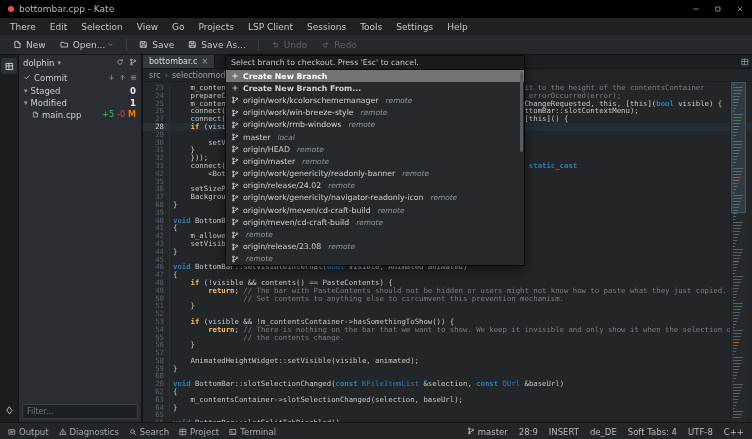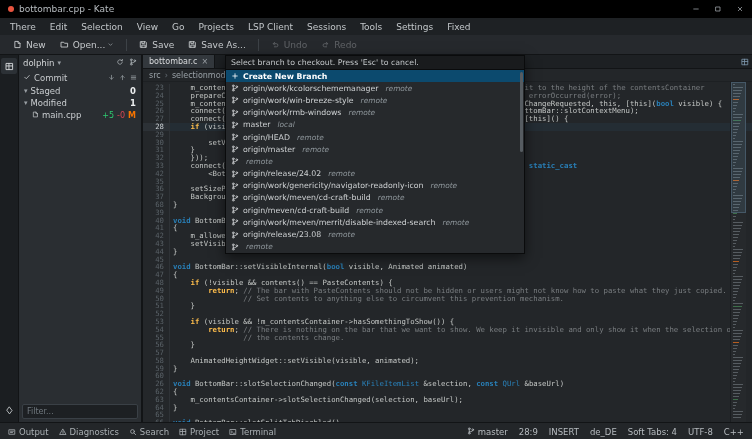"Fixed" span.menu-item { text: Fixed -> Help }
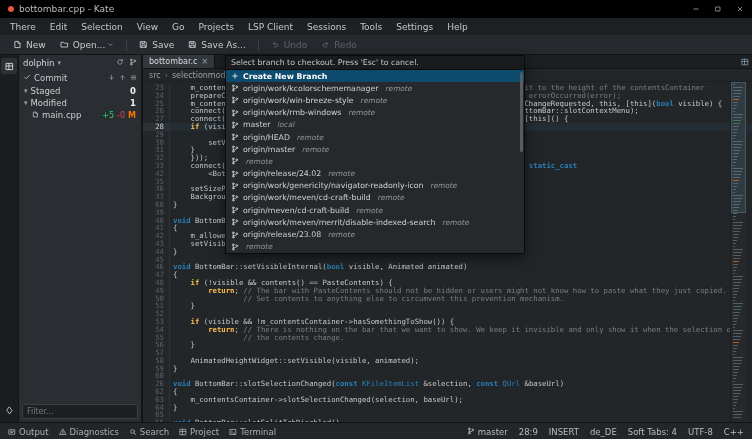"Create New Branch" .prow.sel { background: #0c4a6e -> #737373 }
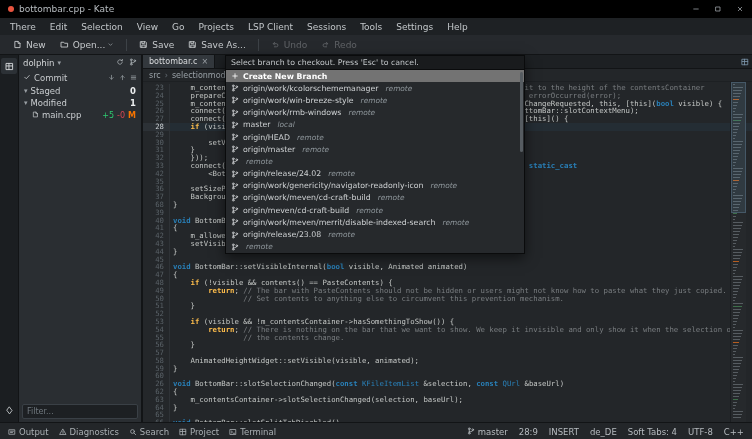"Create New Branch From..." div.prow { html: none -> <div> <svg> <path></path> </svg> <span>Create New Branch From...</span> </div> }
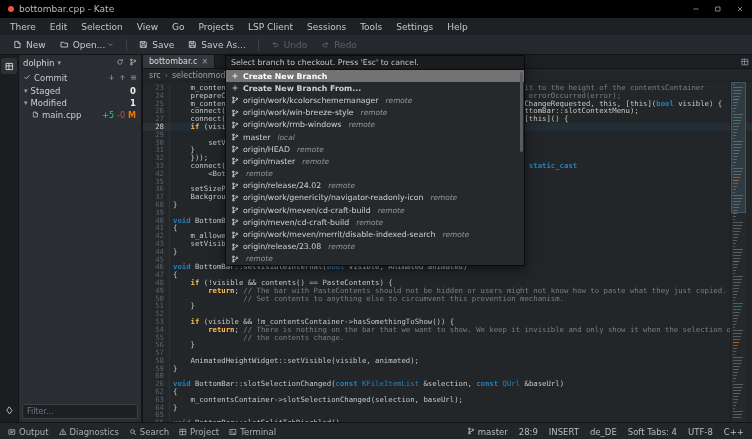"main.cpp" .sp-file { align-items: center -> flex-start }
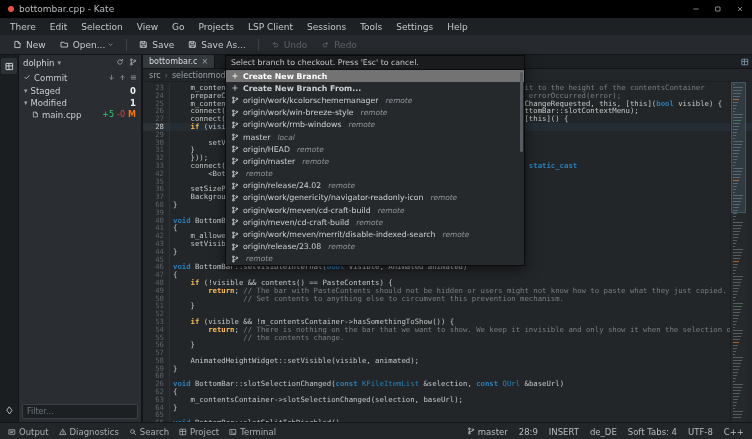"origin/work/genericity/readonly-banner" span.plabel { html: none -> <span>origin/work/genericity/readonly-banner</span> }
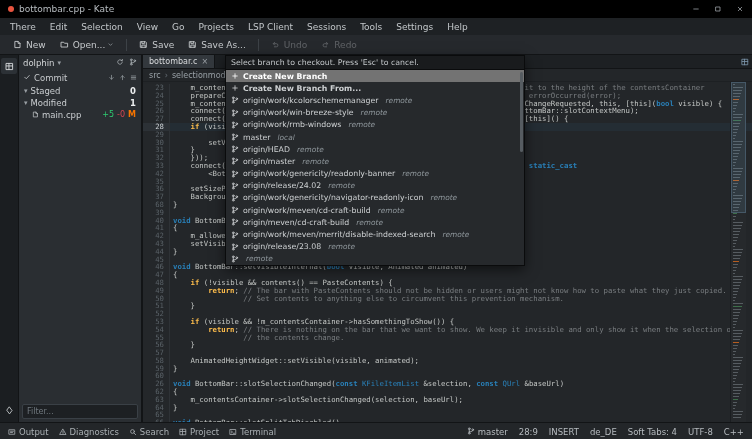"origin/work/meven/merrit/disable-indexed" span.plabel { html: <span>origin/work/meven/merrit/disable-indexed-search</span> -> none }
